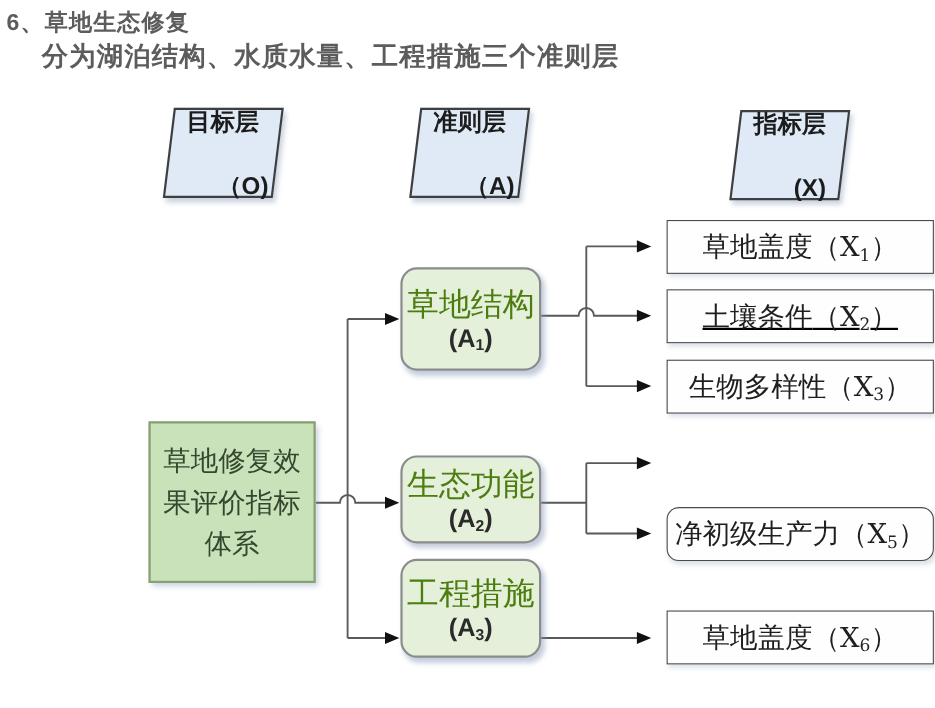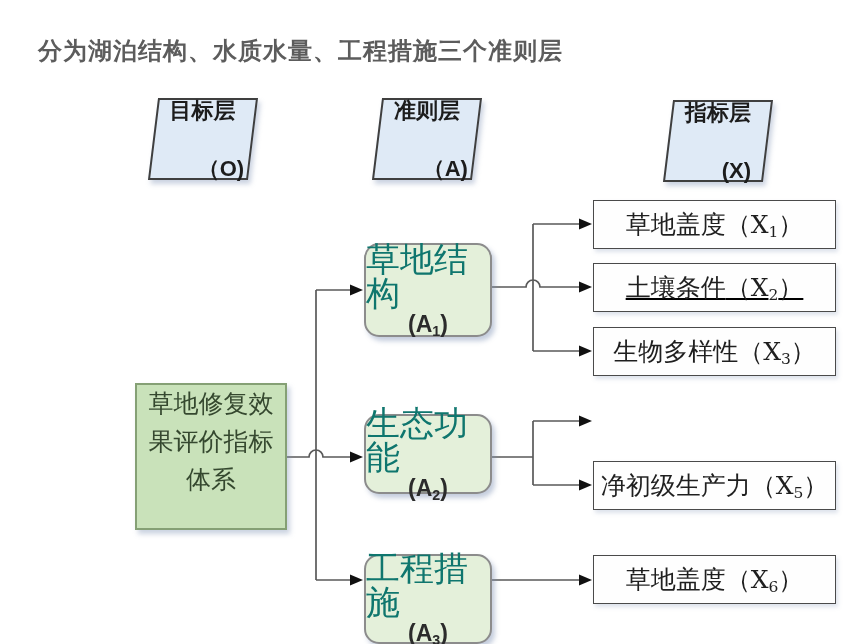"6、草地生态修复" div.title { html: none -> <div>6、草地生态修复</div> }
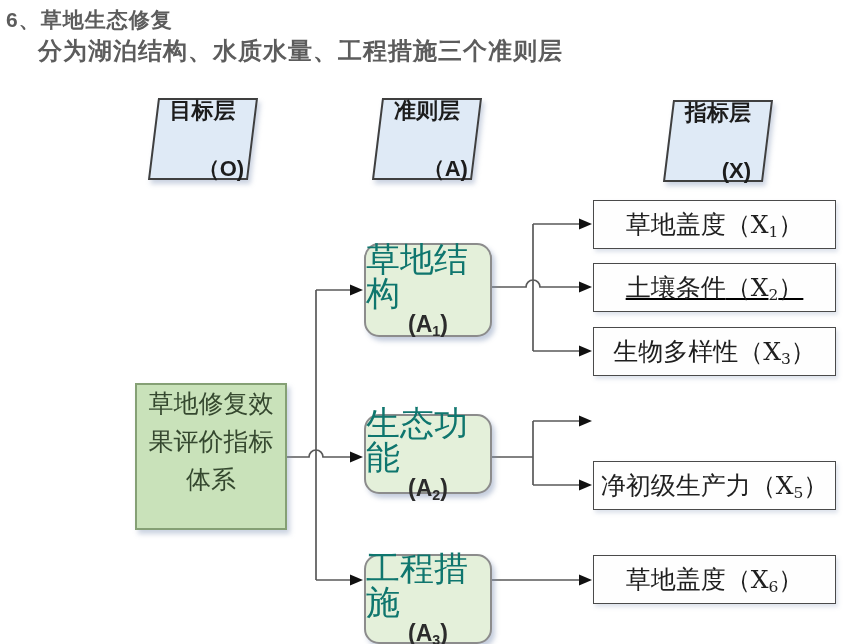"草地盖度（X1）" .ind-box { left: 593px -> 606px }
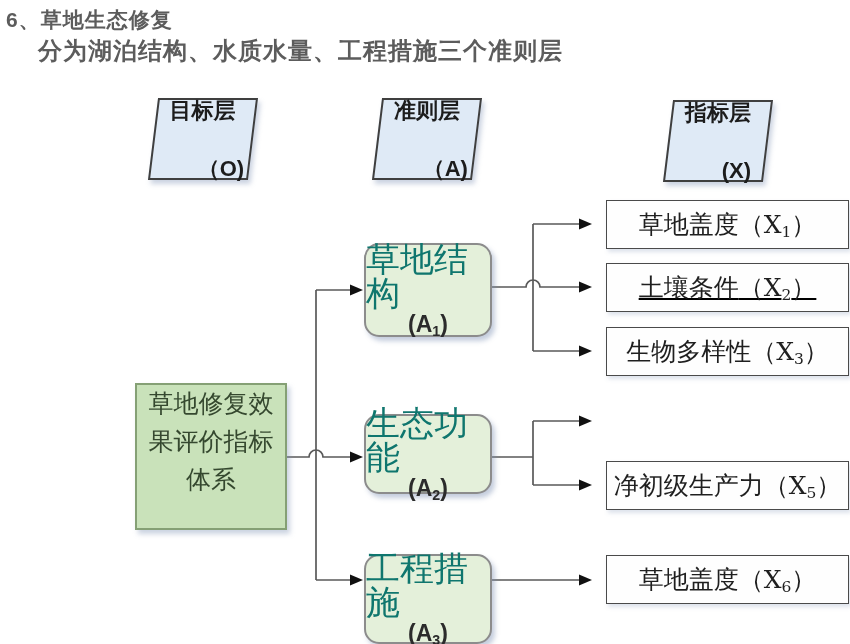"草地结构" .crit-name { color: #0f766e -> #4d7c0f; font-size: 34px -> 29px }
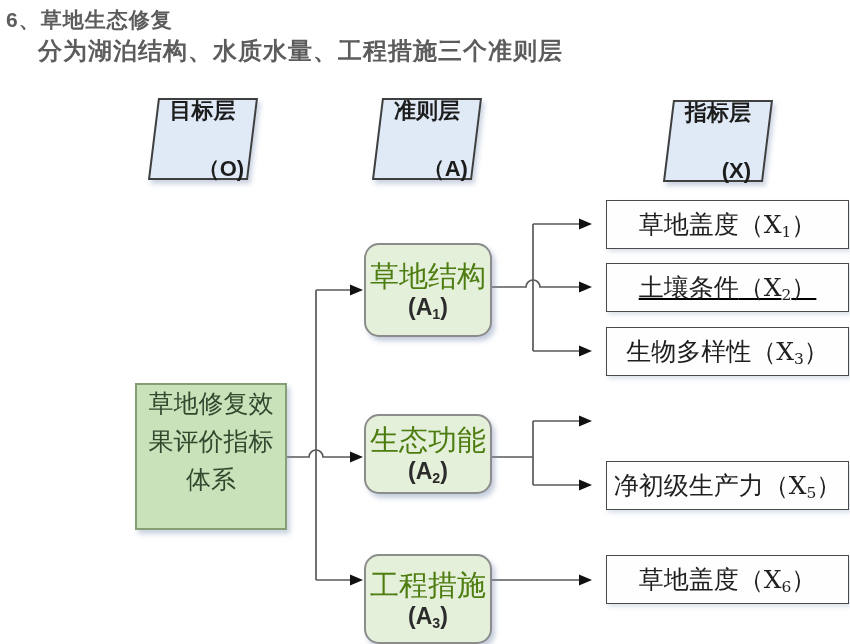"草地修复效" .goal-box { align-items: flex-start -> center }
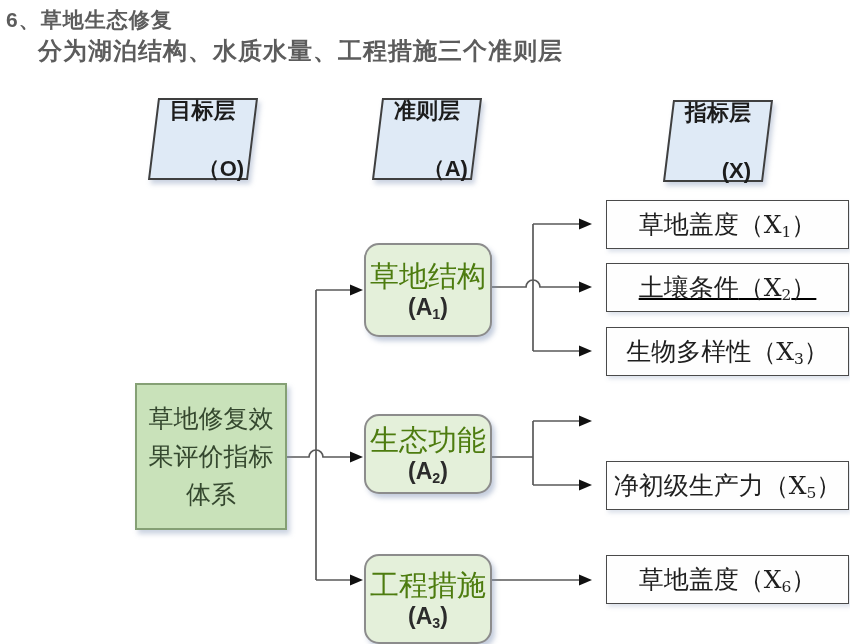"净初级生产力（X5）" .ind5 { border-radius: none -> 11px }
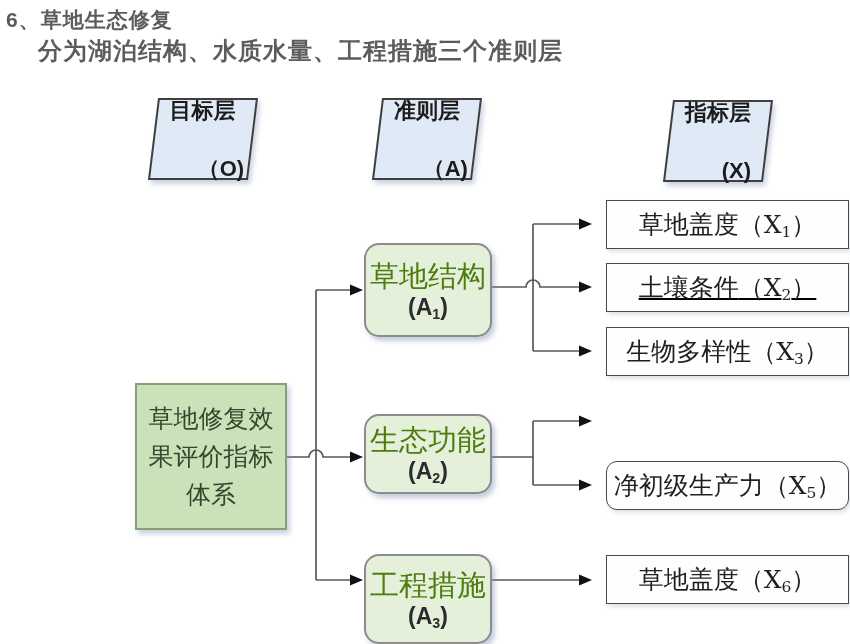"工程措施" .crit3 { top: 554px -> 508px }
